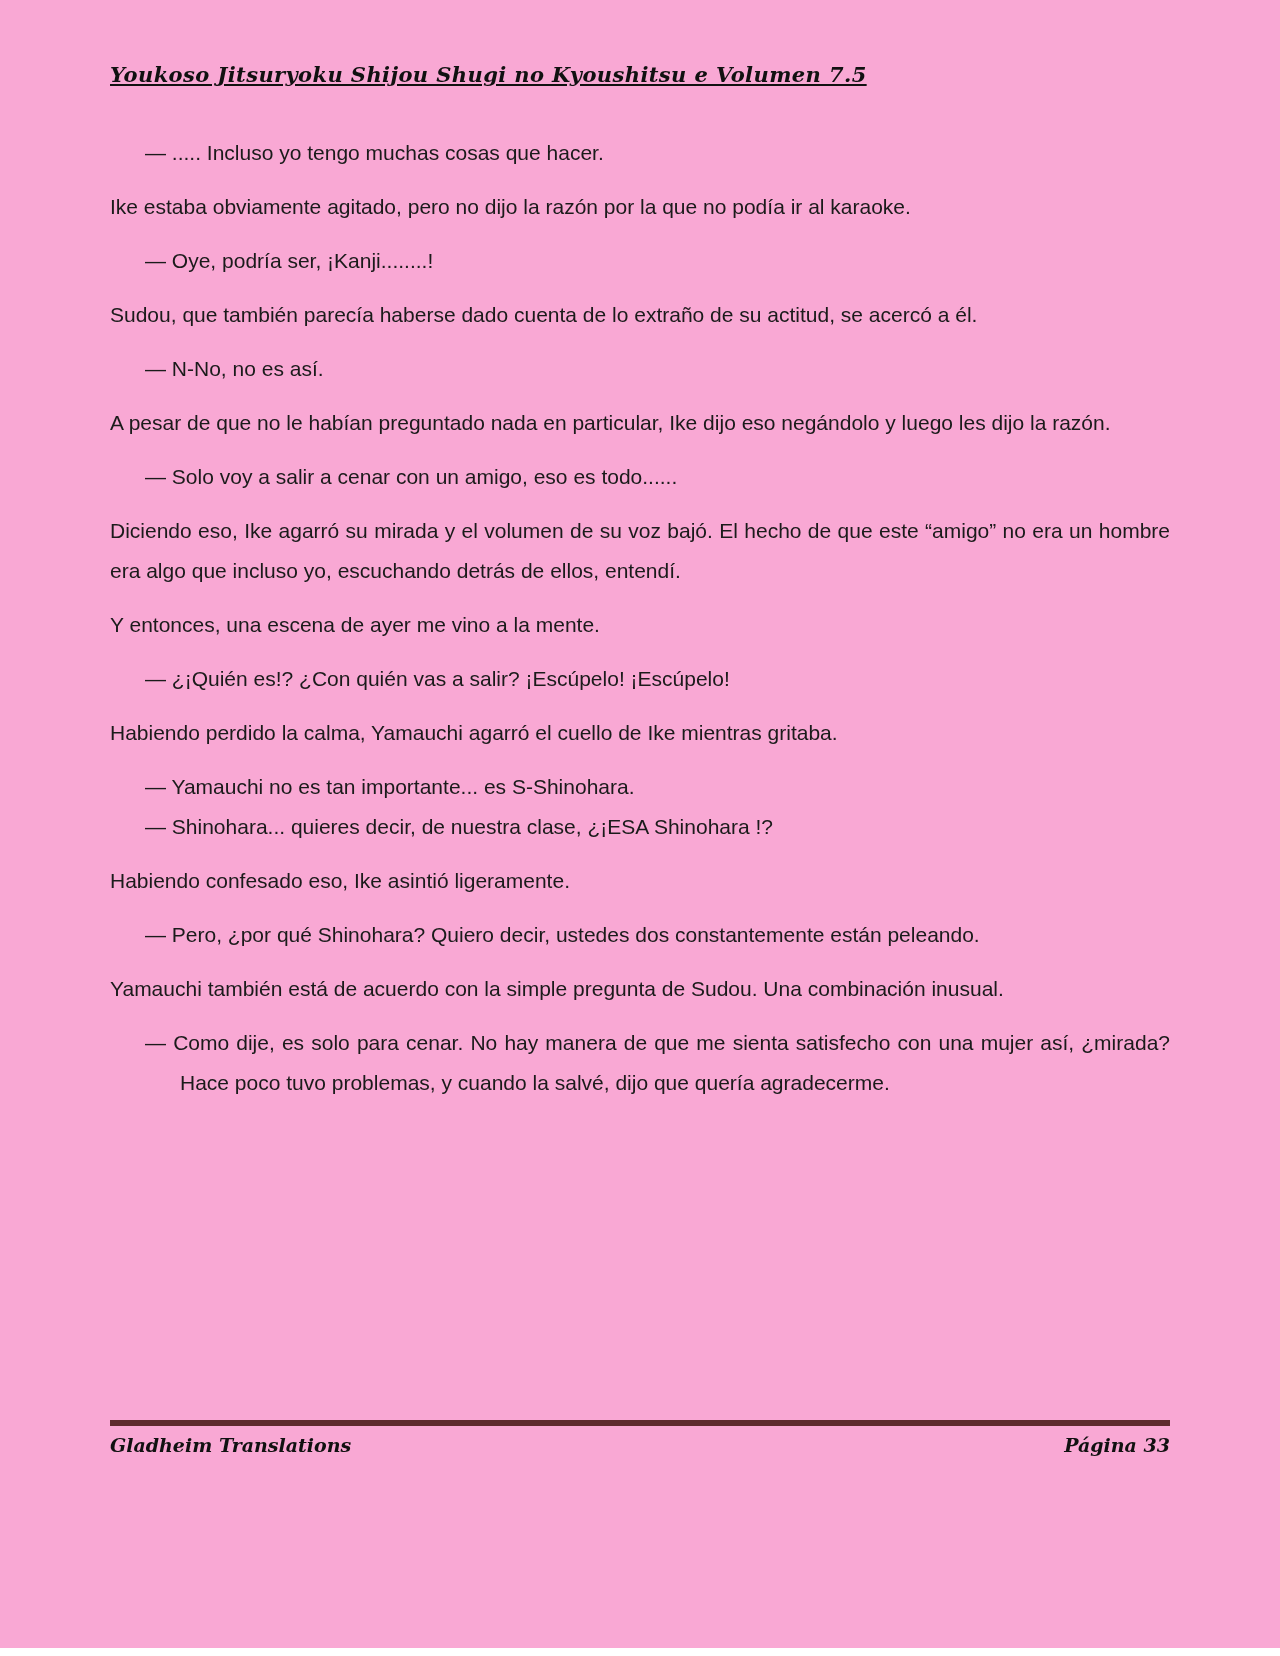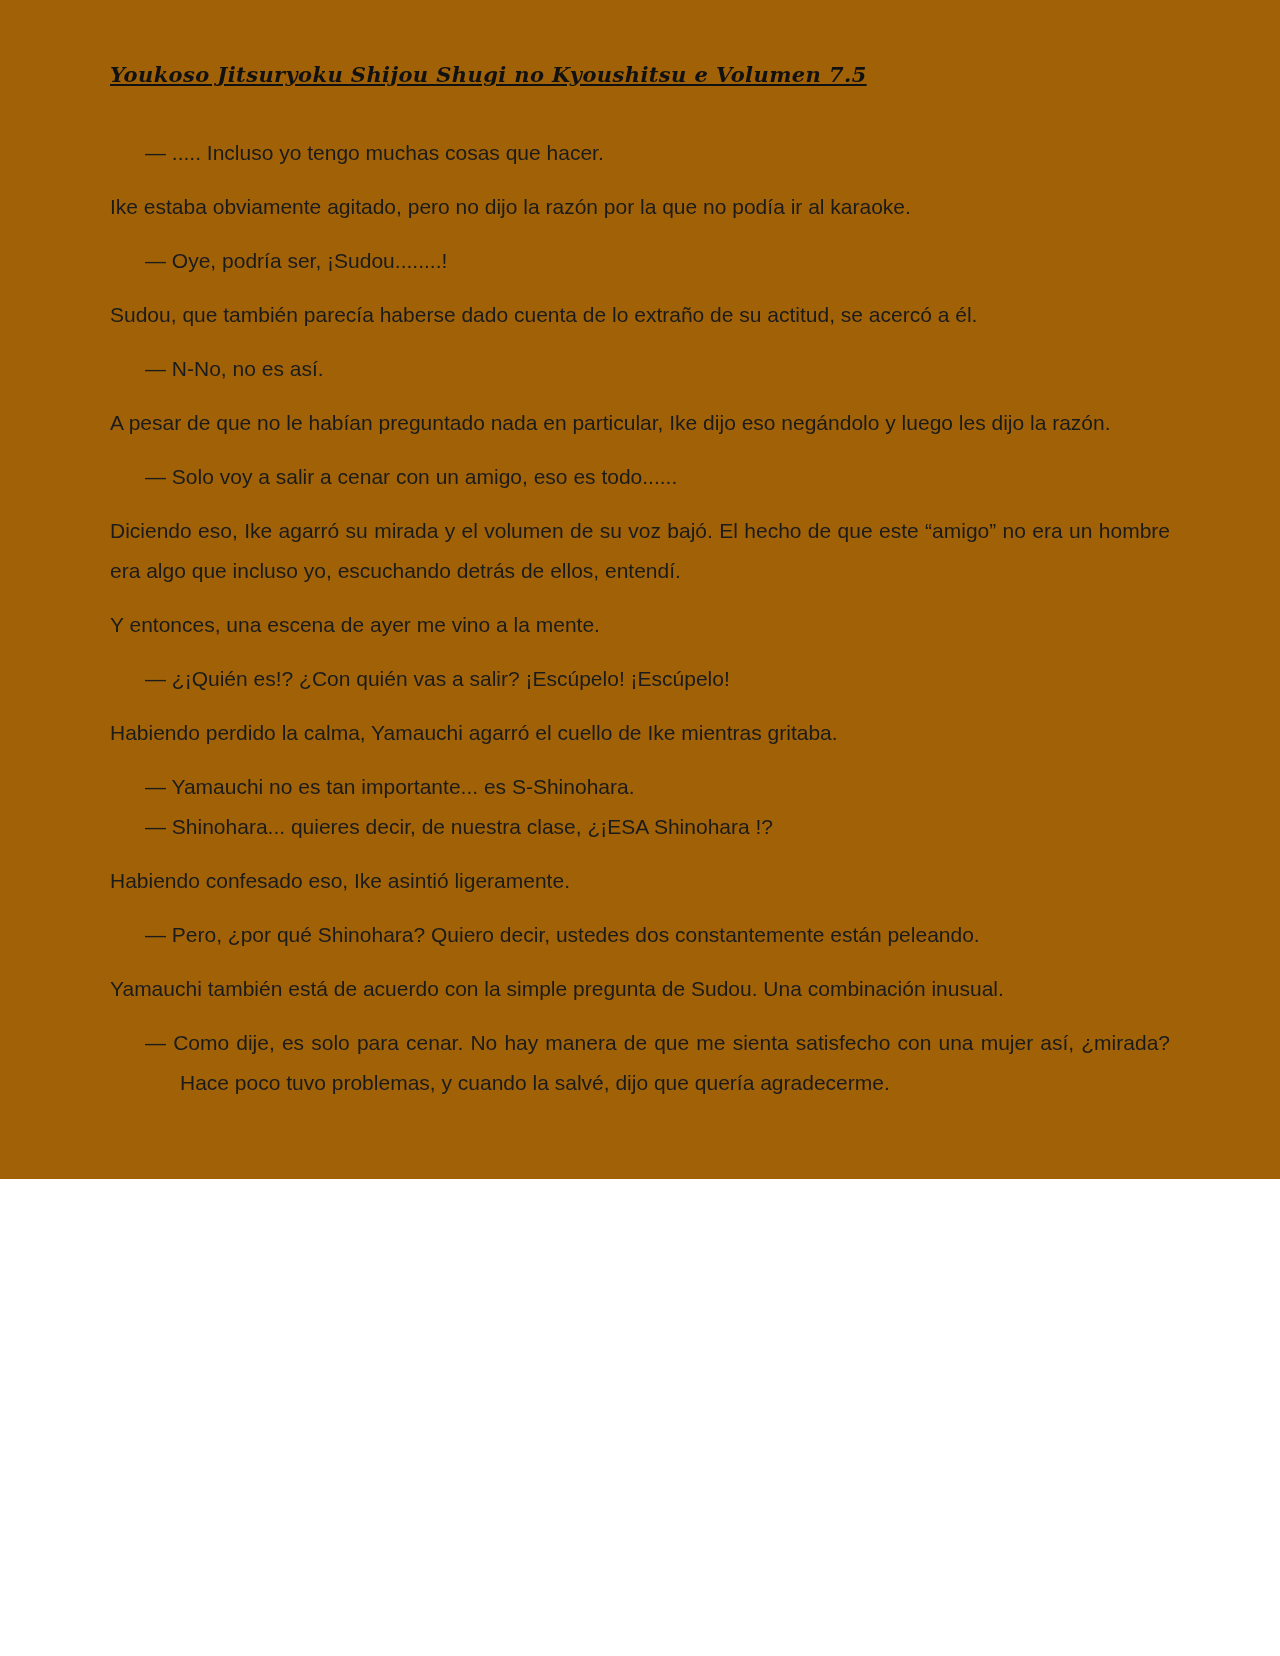"Youkoso Jitsuryoku Shijou Shugi no" .page { background: #a16207 -> #f9a8d4; height: 1179px -> 1648px }
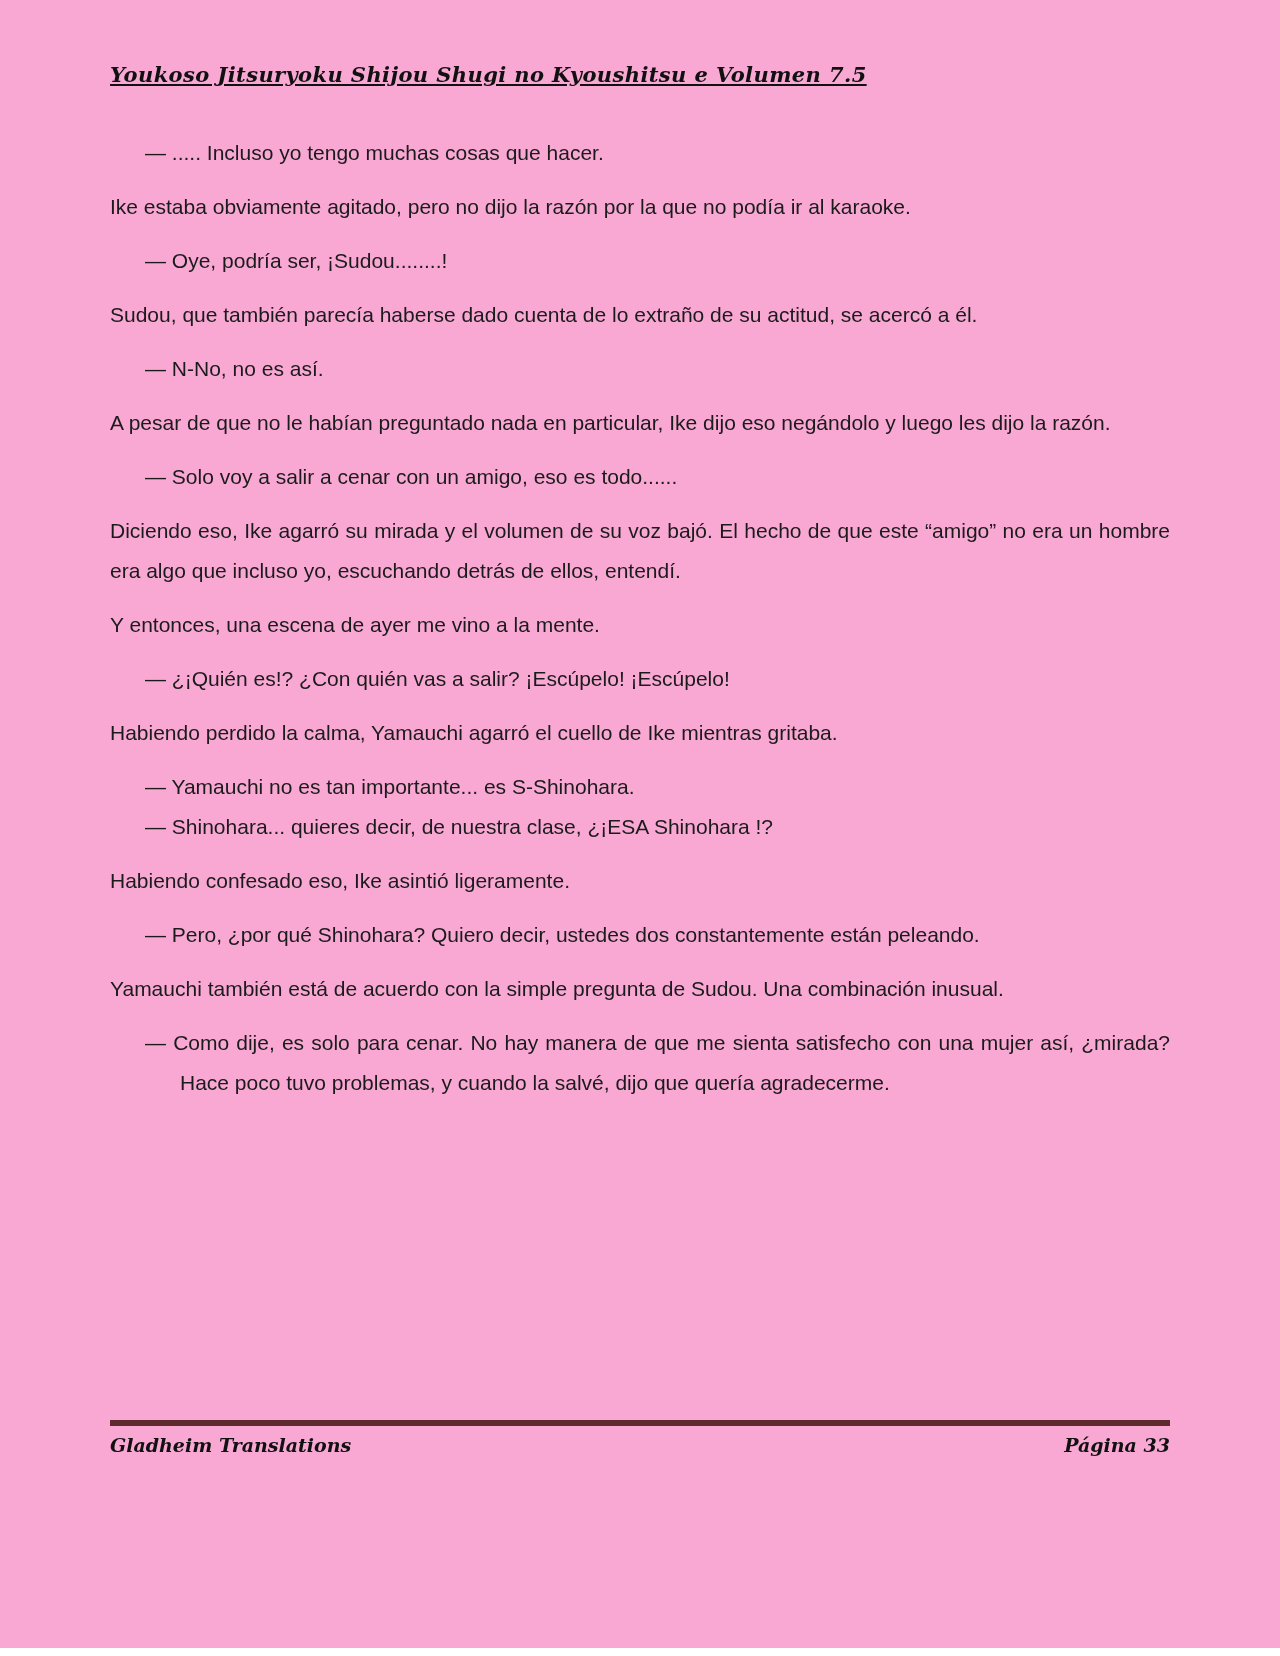"— Oye, podría ser, ¡Sudou........!" p.block { text: Sudou -> Kanji }
